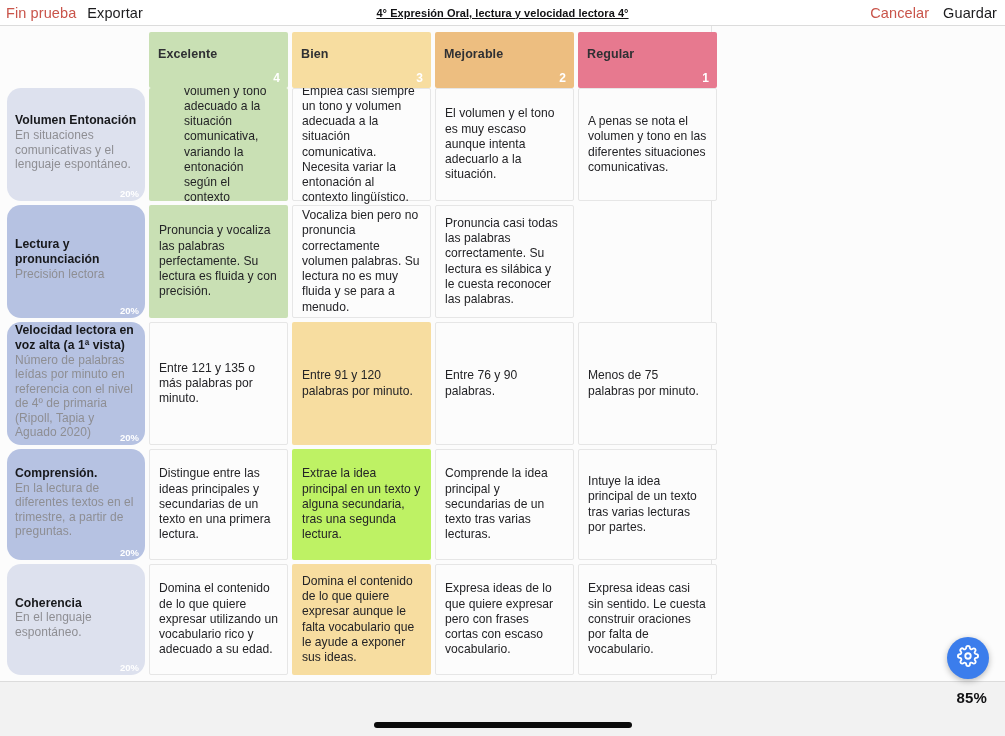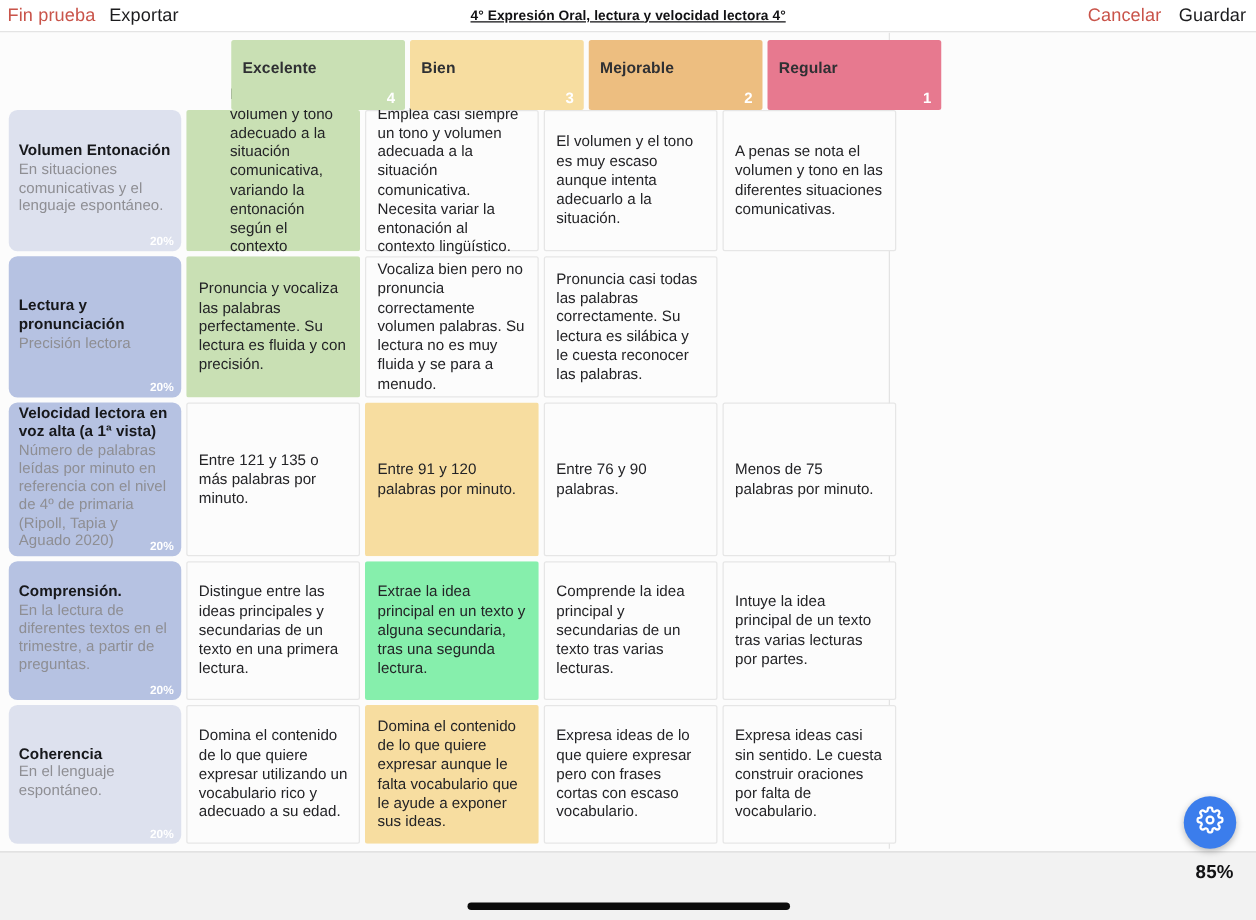"Excelente" div.level-head { margin-left: 36px -> none }
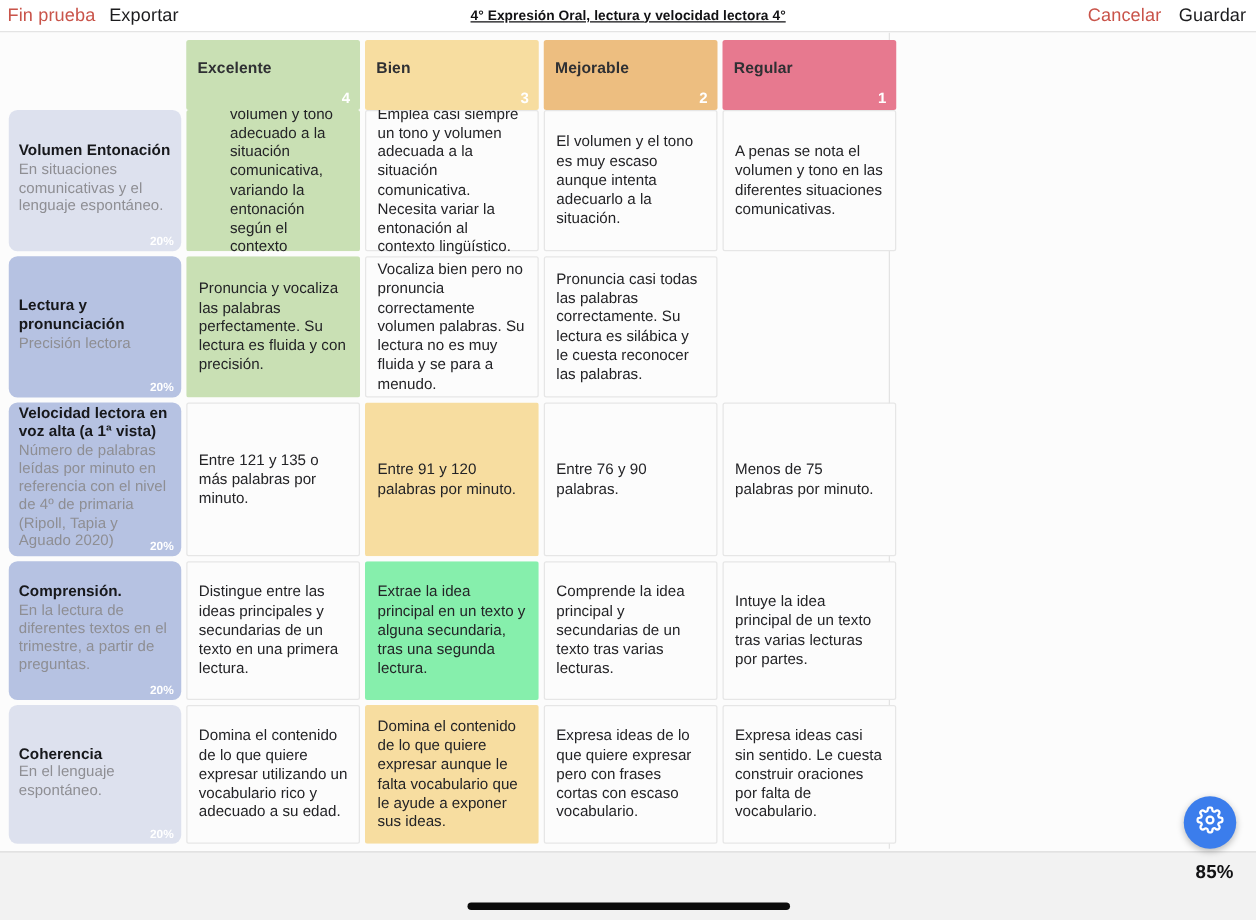"Volumen Entonación" .crit { border-radius: 7px -> 14px }
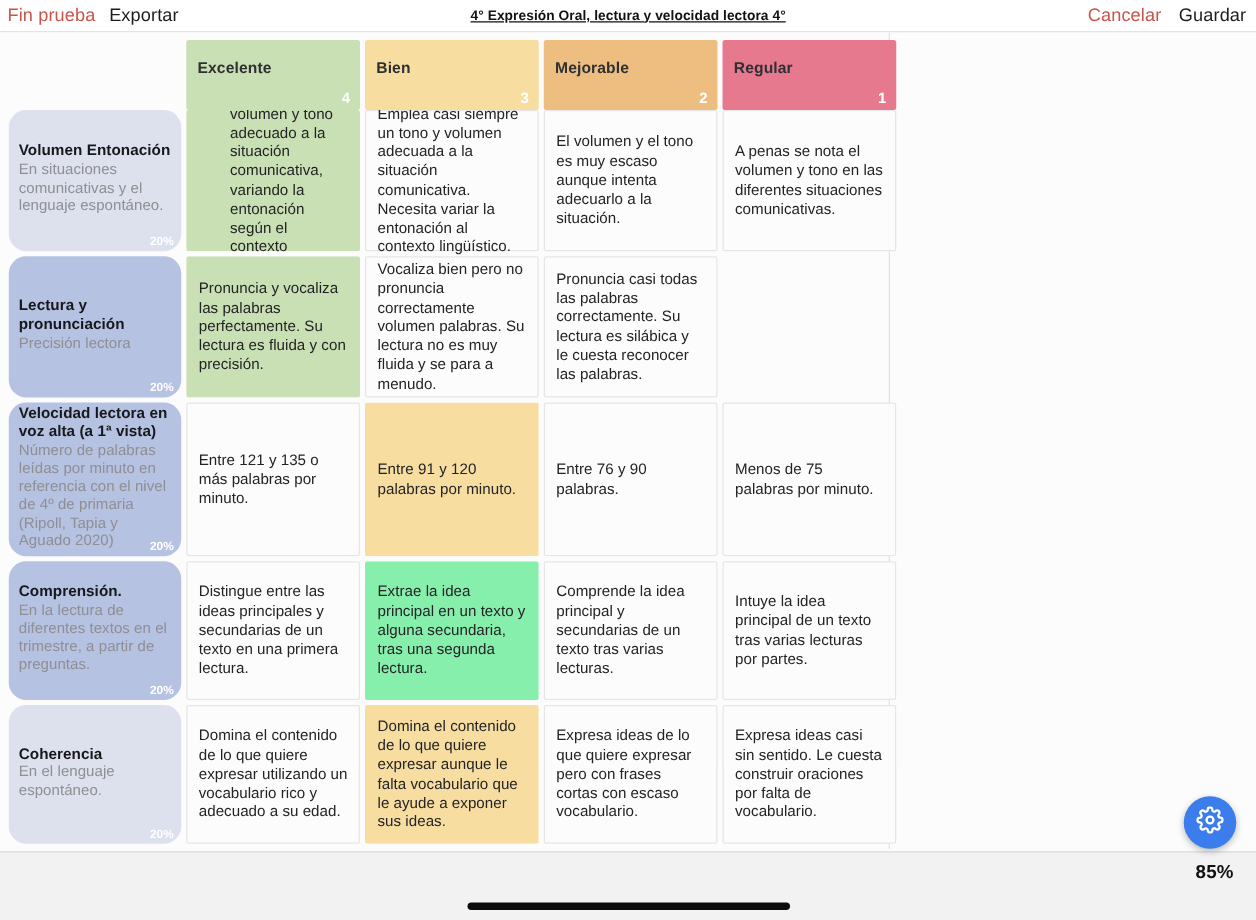"Extrae la idea principal en" div.cell { background: #86efac -> #bef264 }
